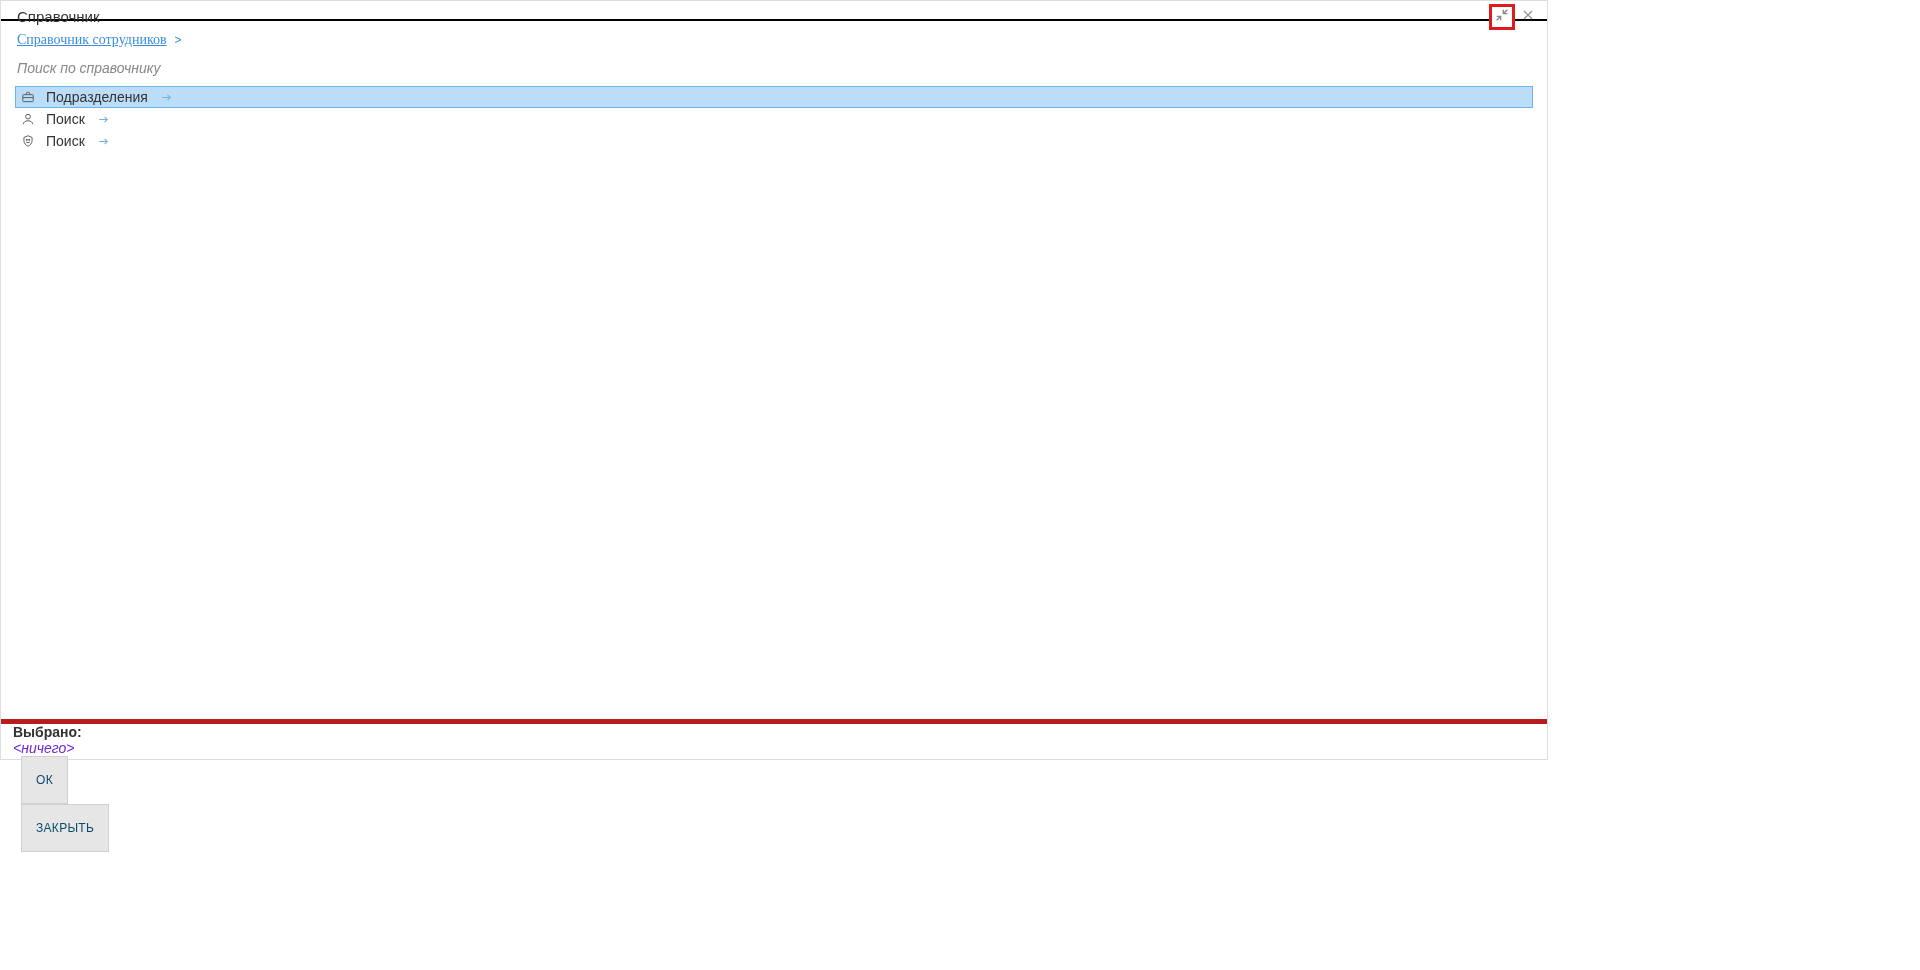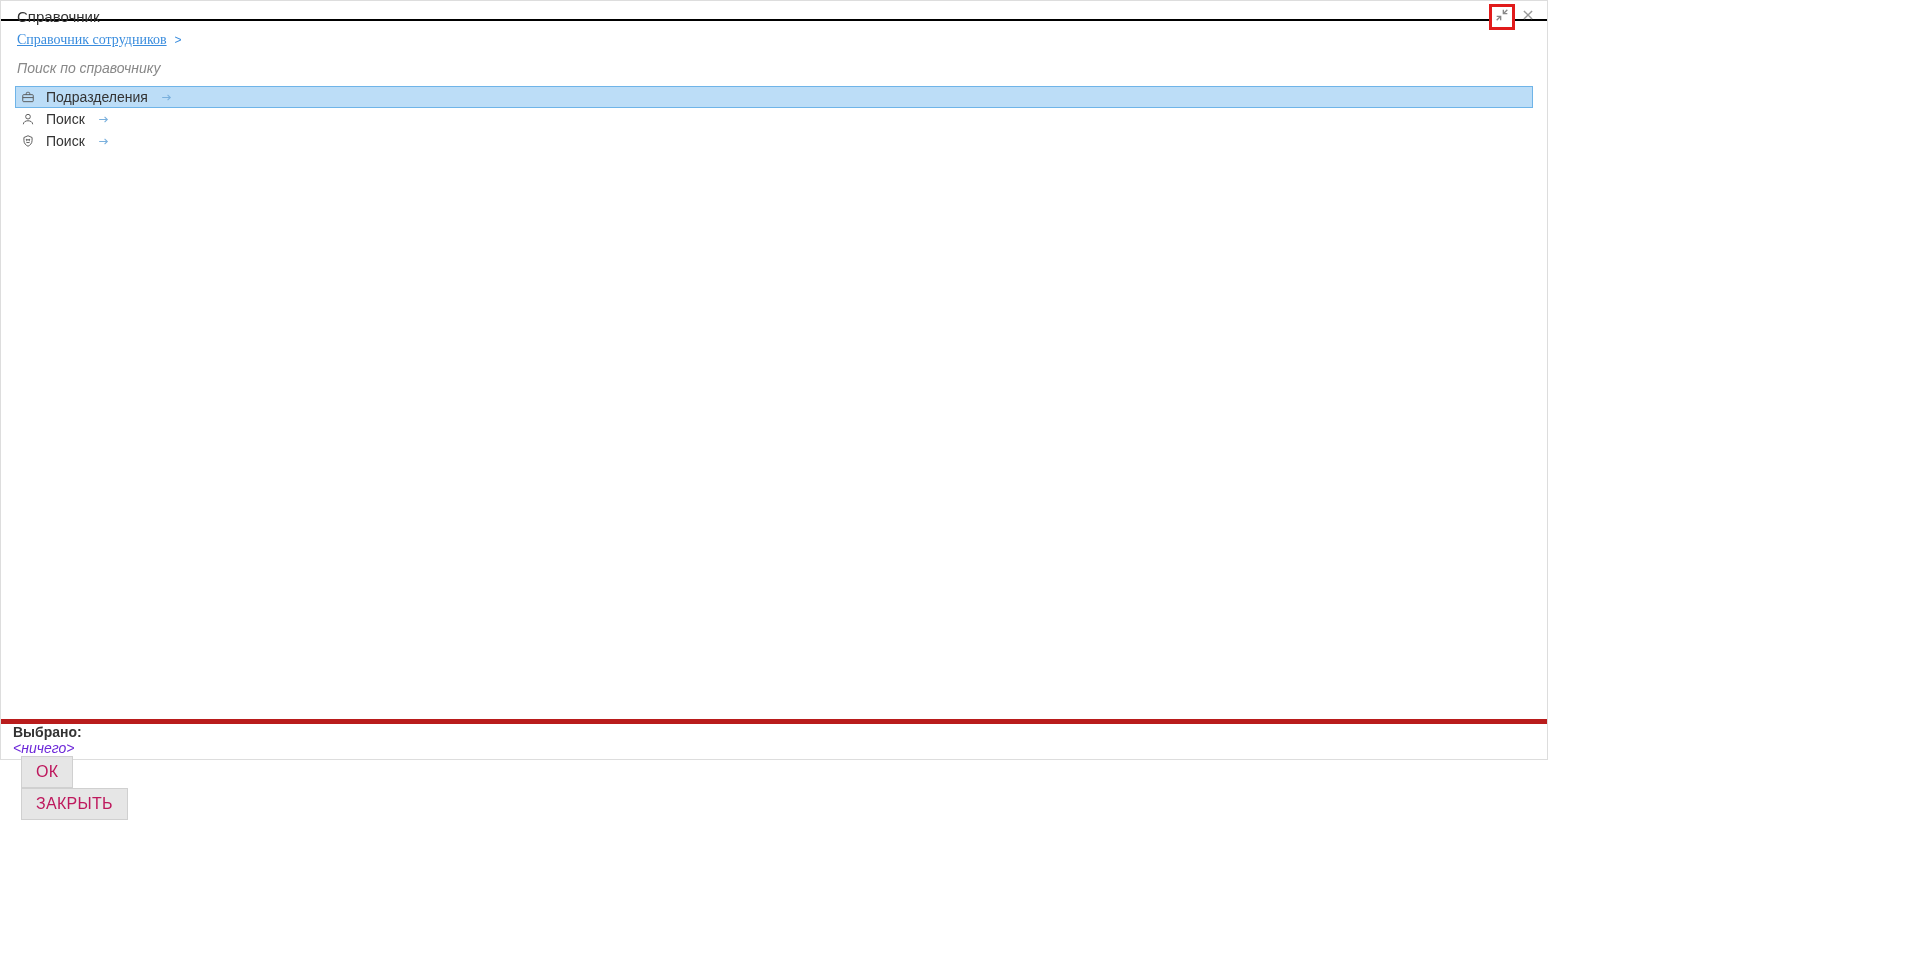"ОК" .footer-btn { color: #be185d -> #0c4a6e; font-size: 16px -> 12px; padding: 6px 14px -> 16px 14px }
